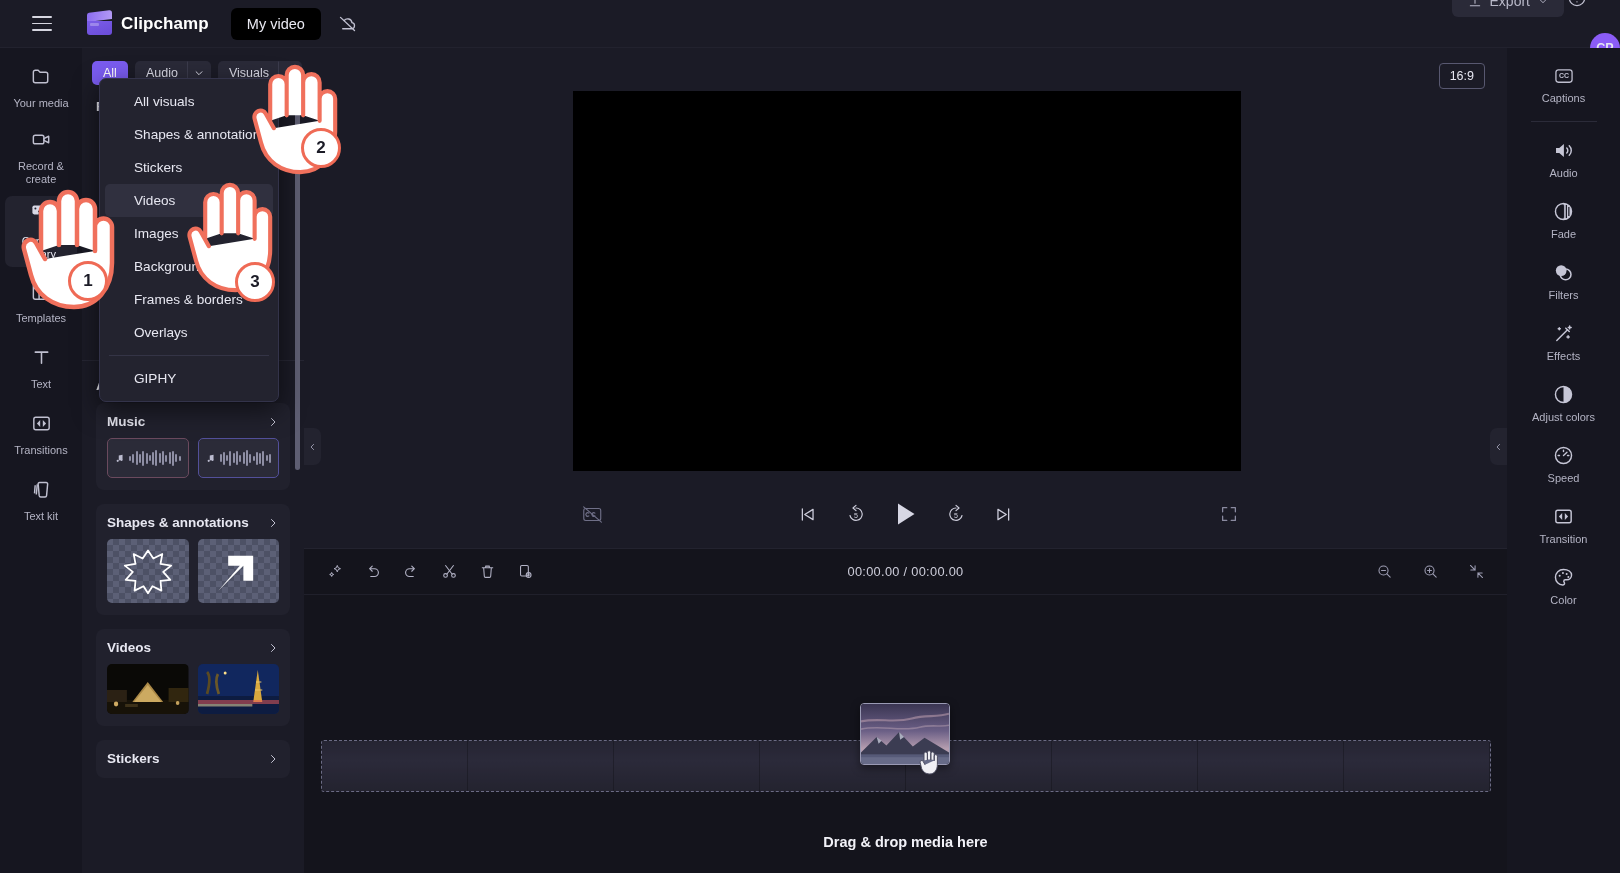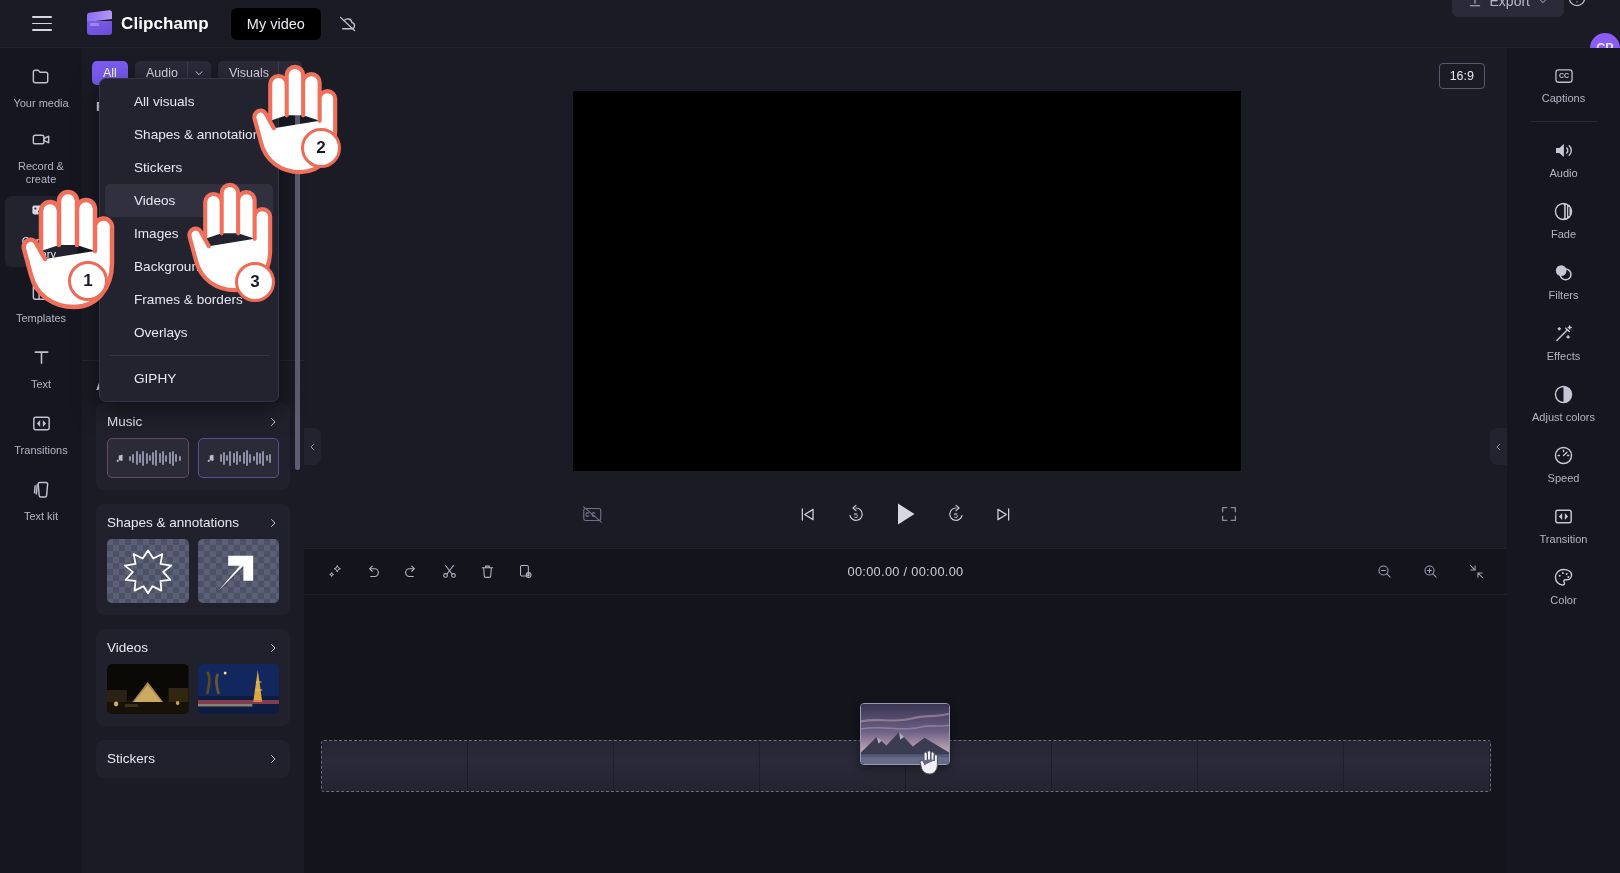"Music" .card { font-weight: none -> bold }
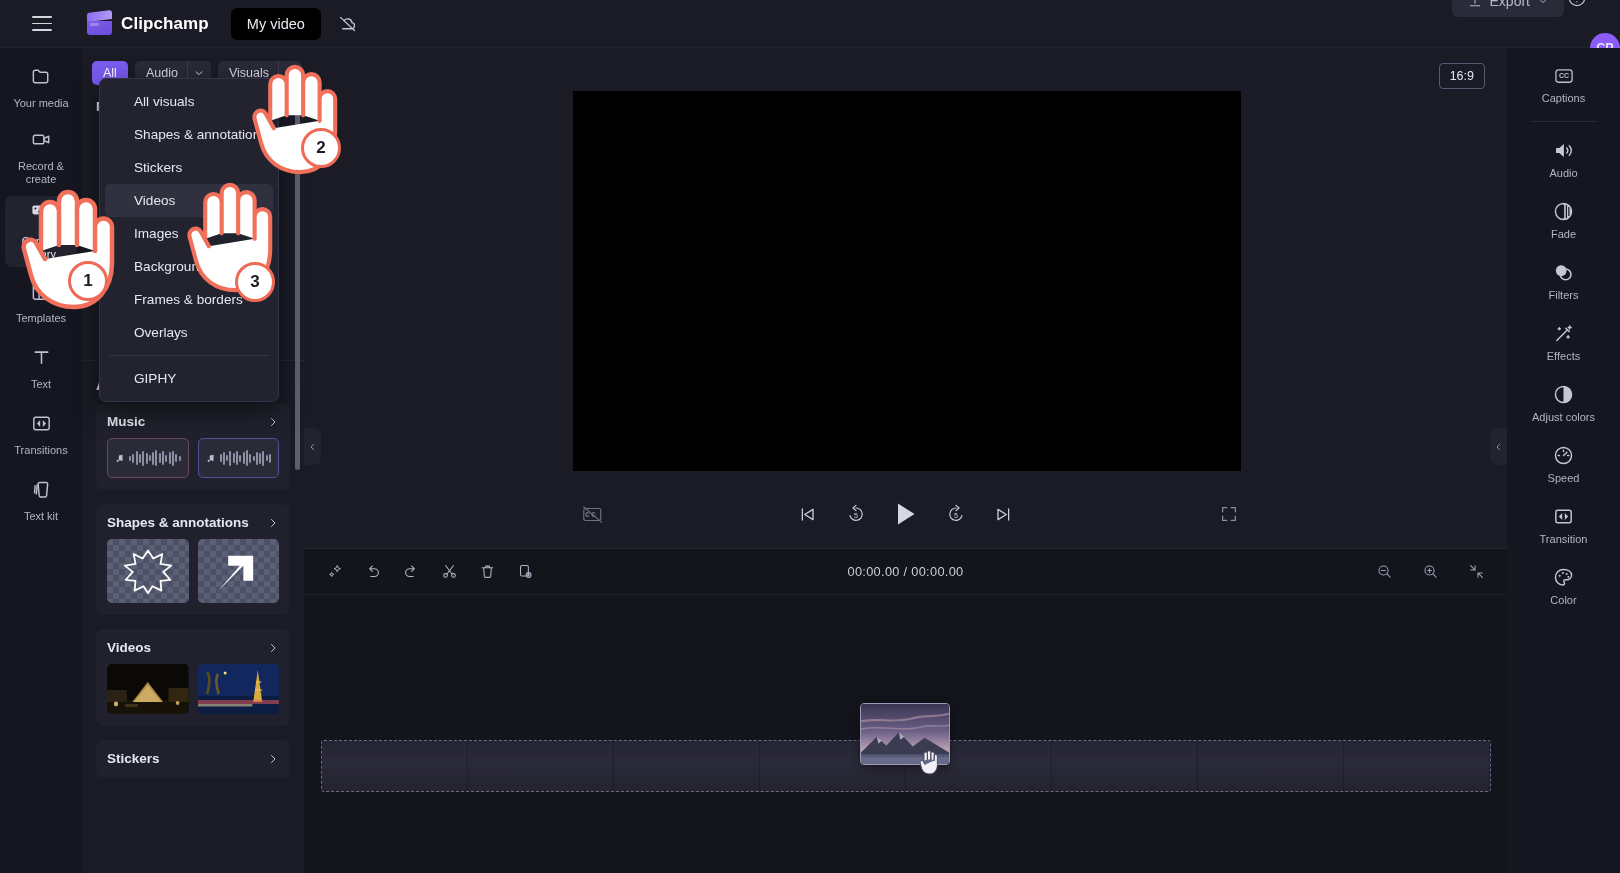"Drag & drop media here" div.drop-hint { html: none -> <div>Drag &amp; drop media here</div> }
